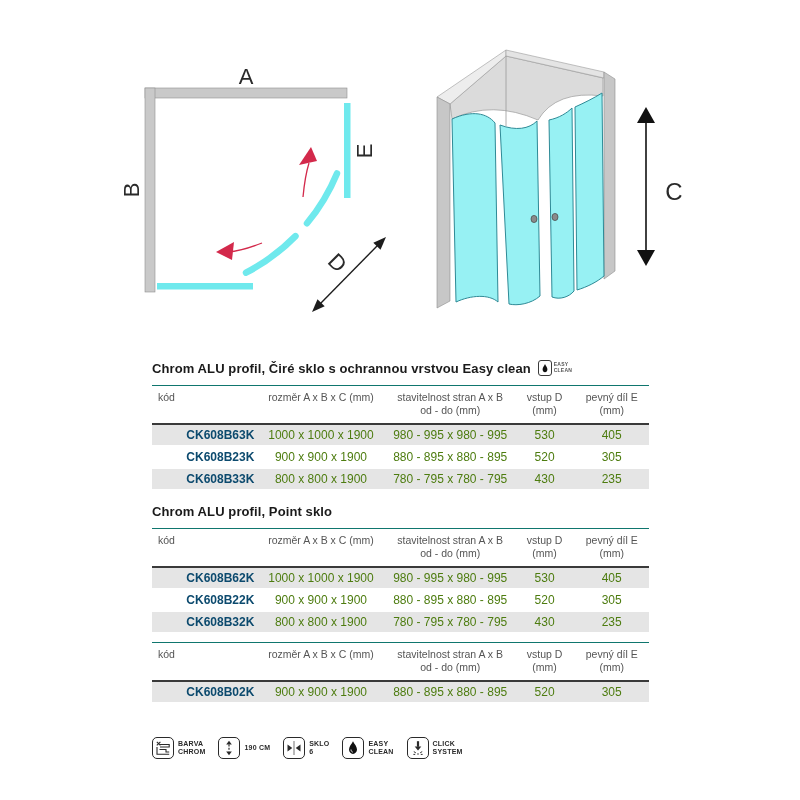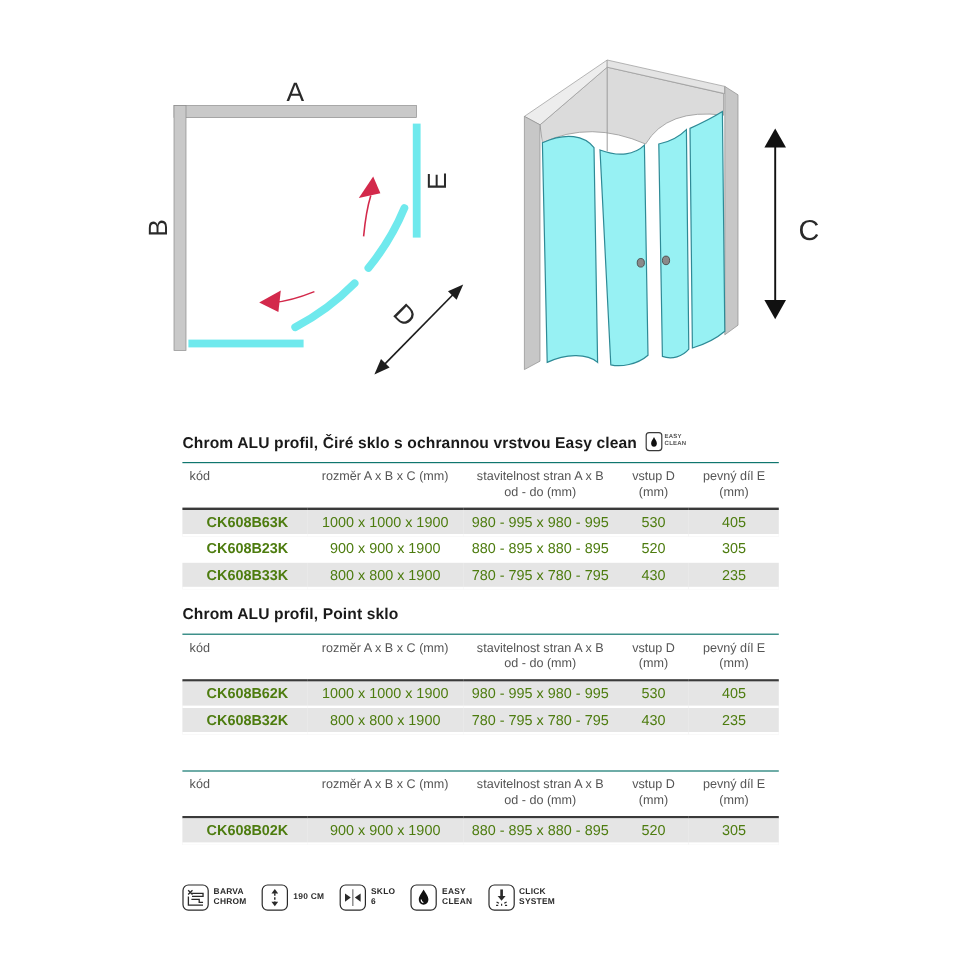"CK608B63K" td.col-kod { color: #4d7c0f -> #0c4a6e; text-align: center -> right }
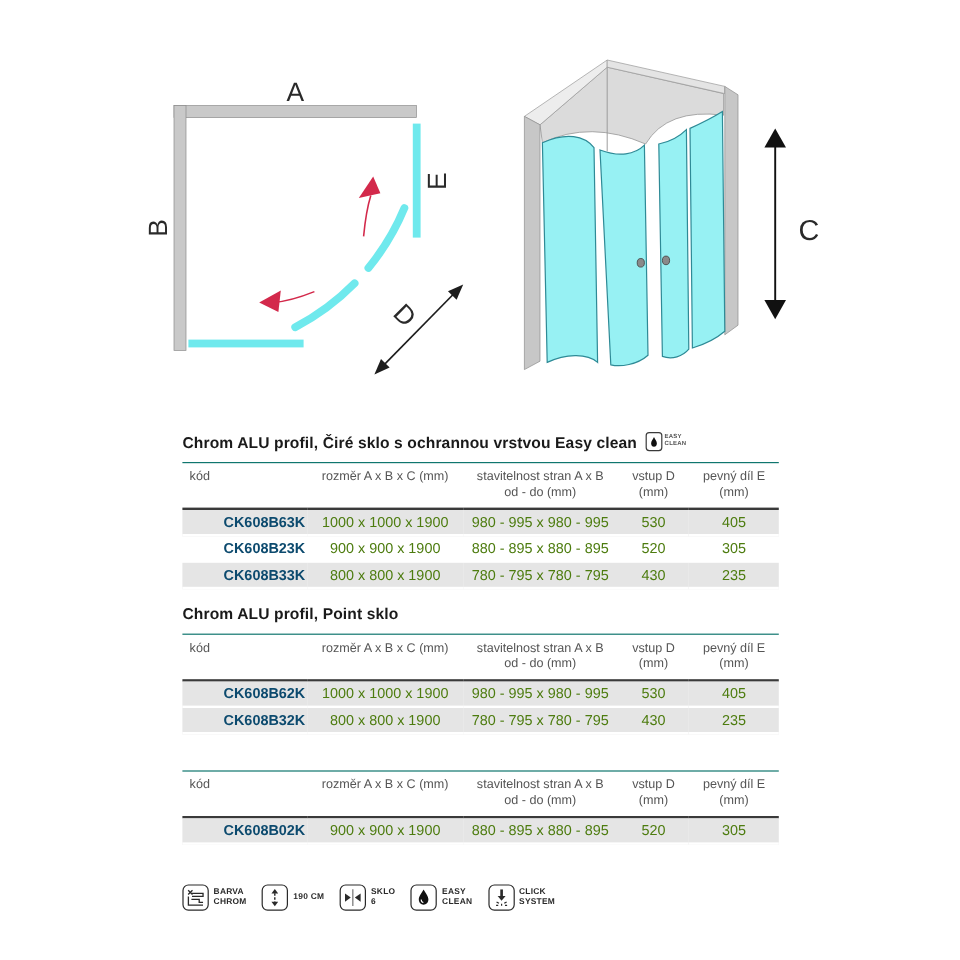"CK608B22K" tr { html: none -> <tr> <td>CK608B22K</td> <td>900 x 900 x 1900</td> <td>880 - 895 x 880 - 895</td> <td>520</td> <td>305</td> </tr> }
